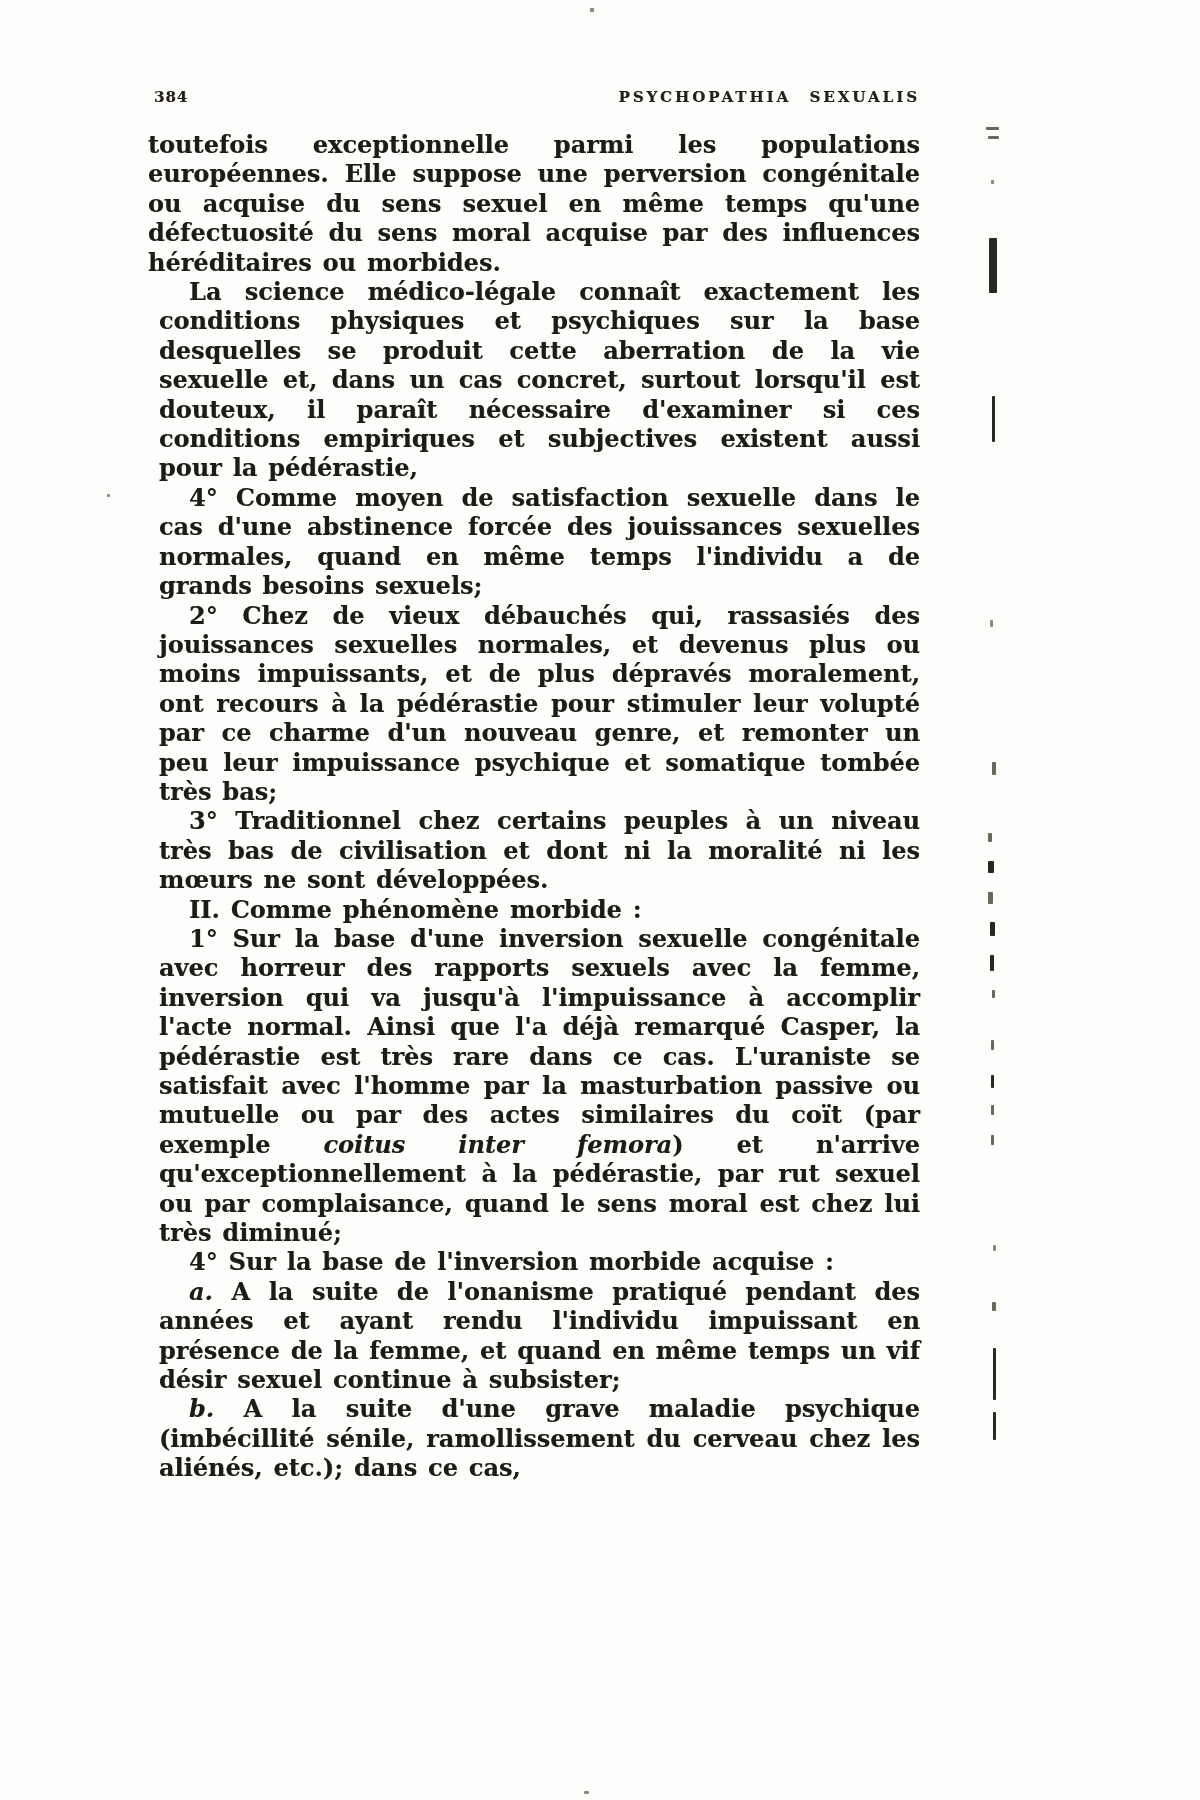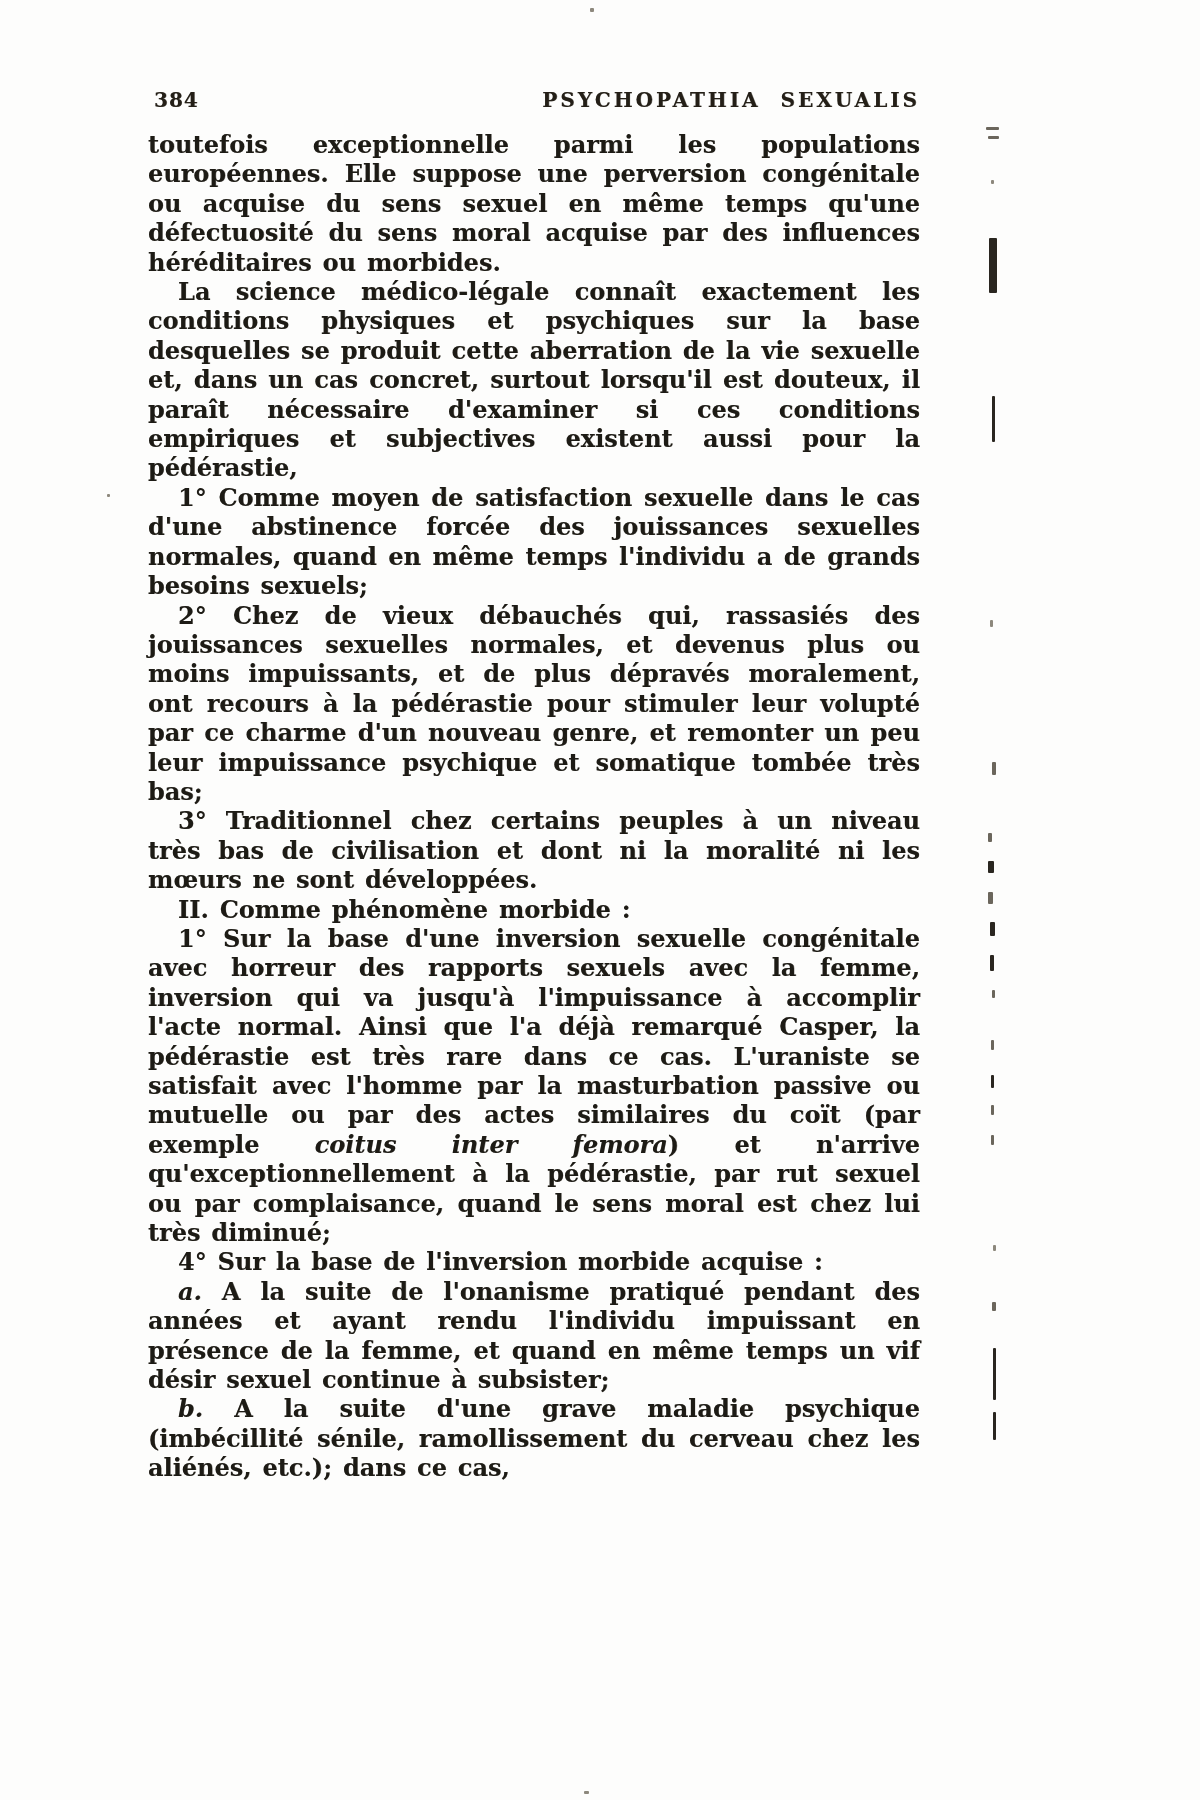"384" .page-header { font-size: 20px -> 15px }
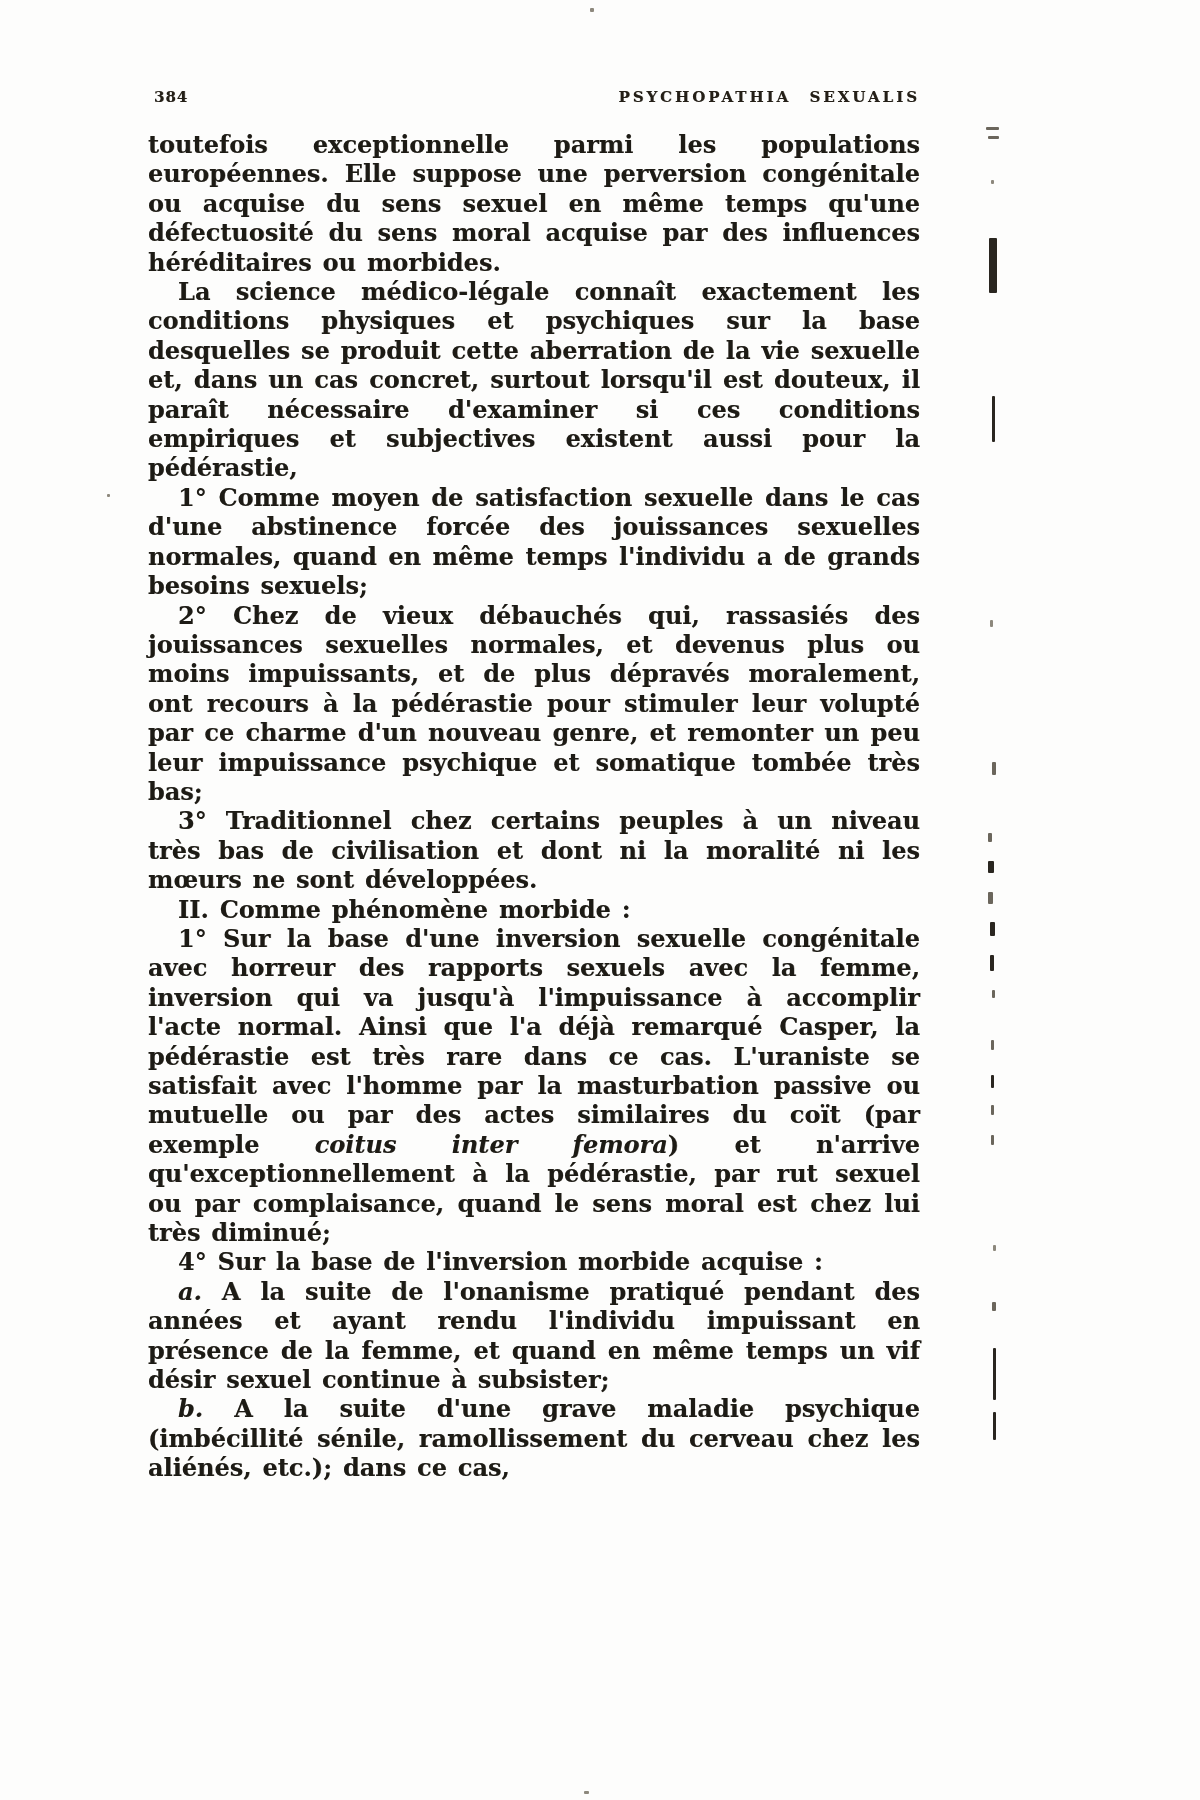"La science médico-légale connaît" .para.indent { margin-left: none -> 11px }
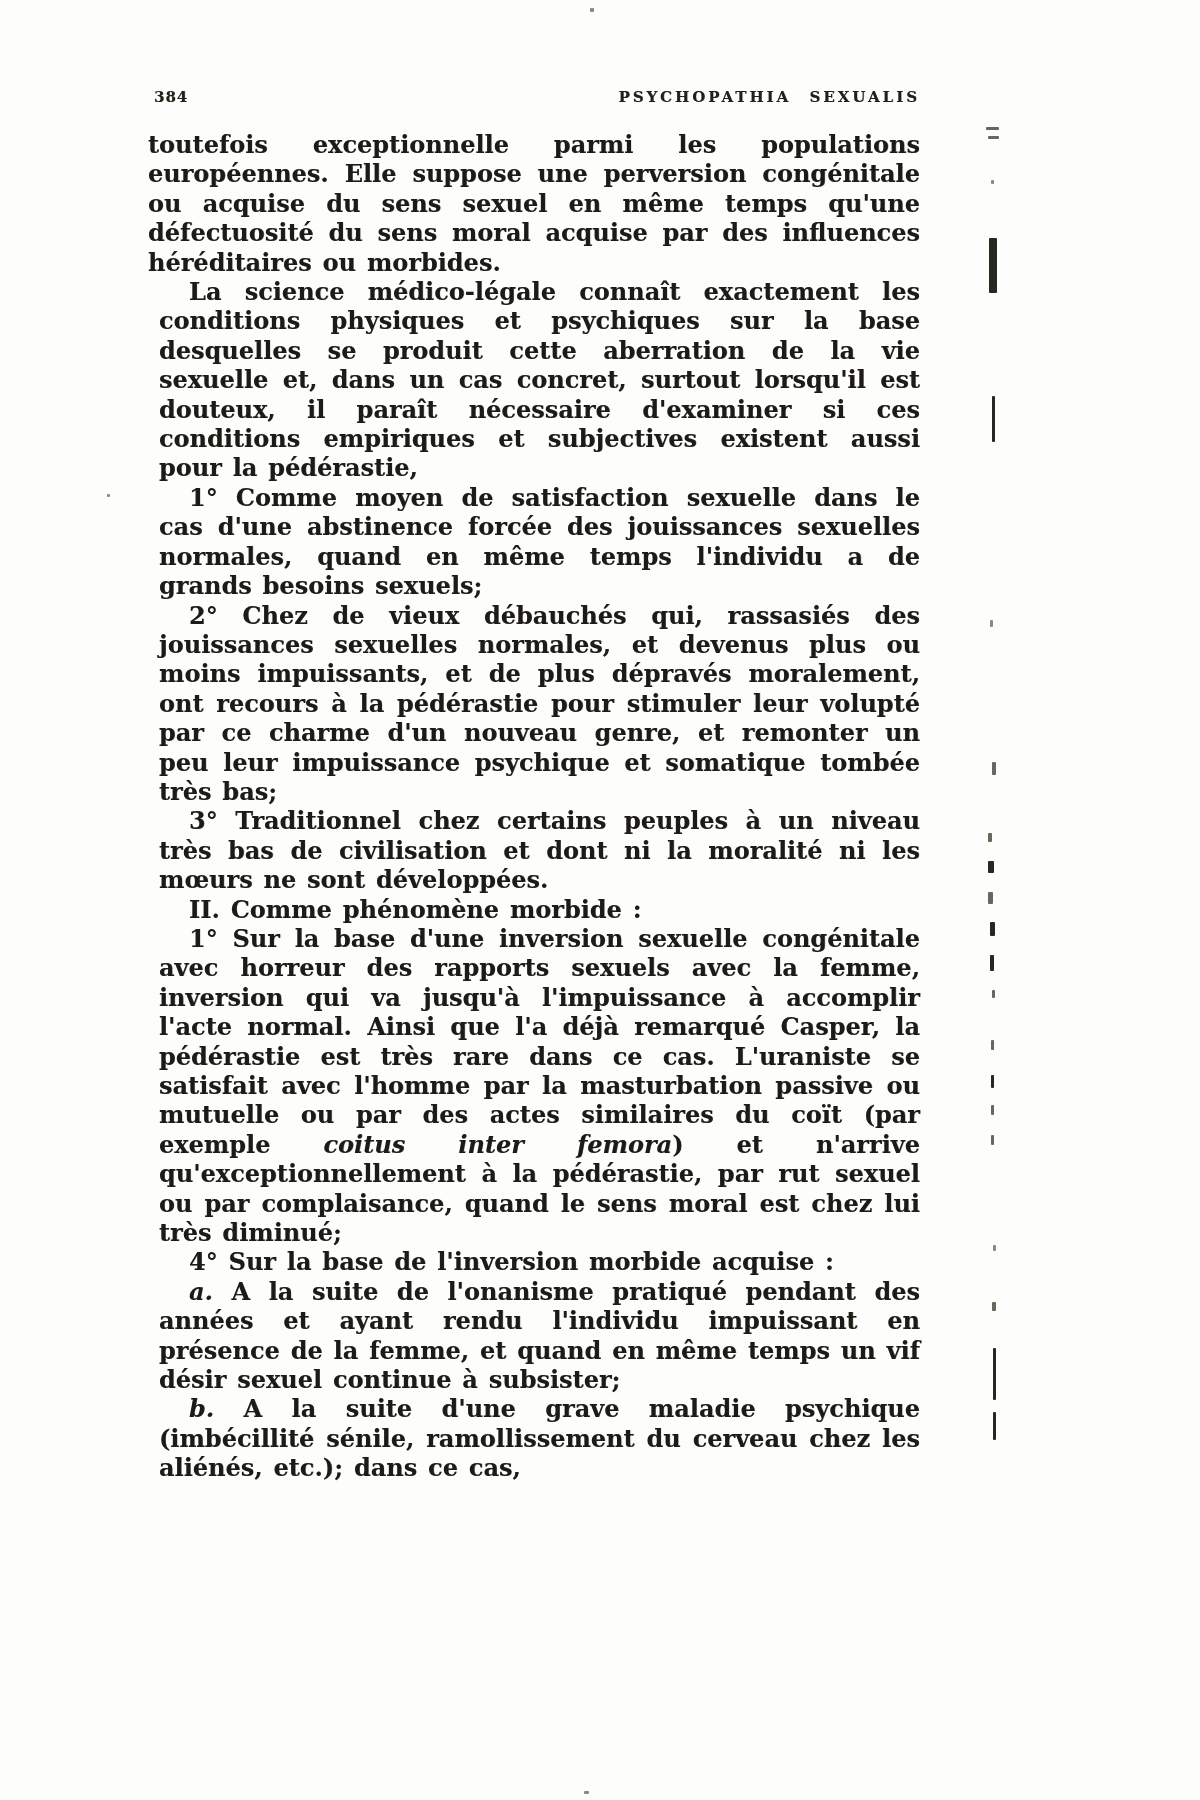"1° Comme moyen de satisfaction" span { text: 1 -> 4 }
